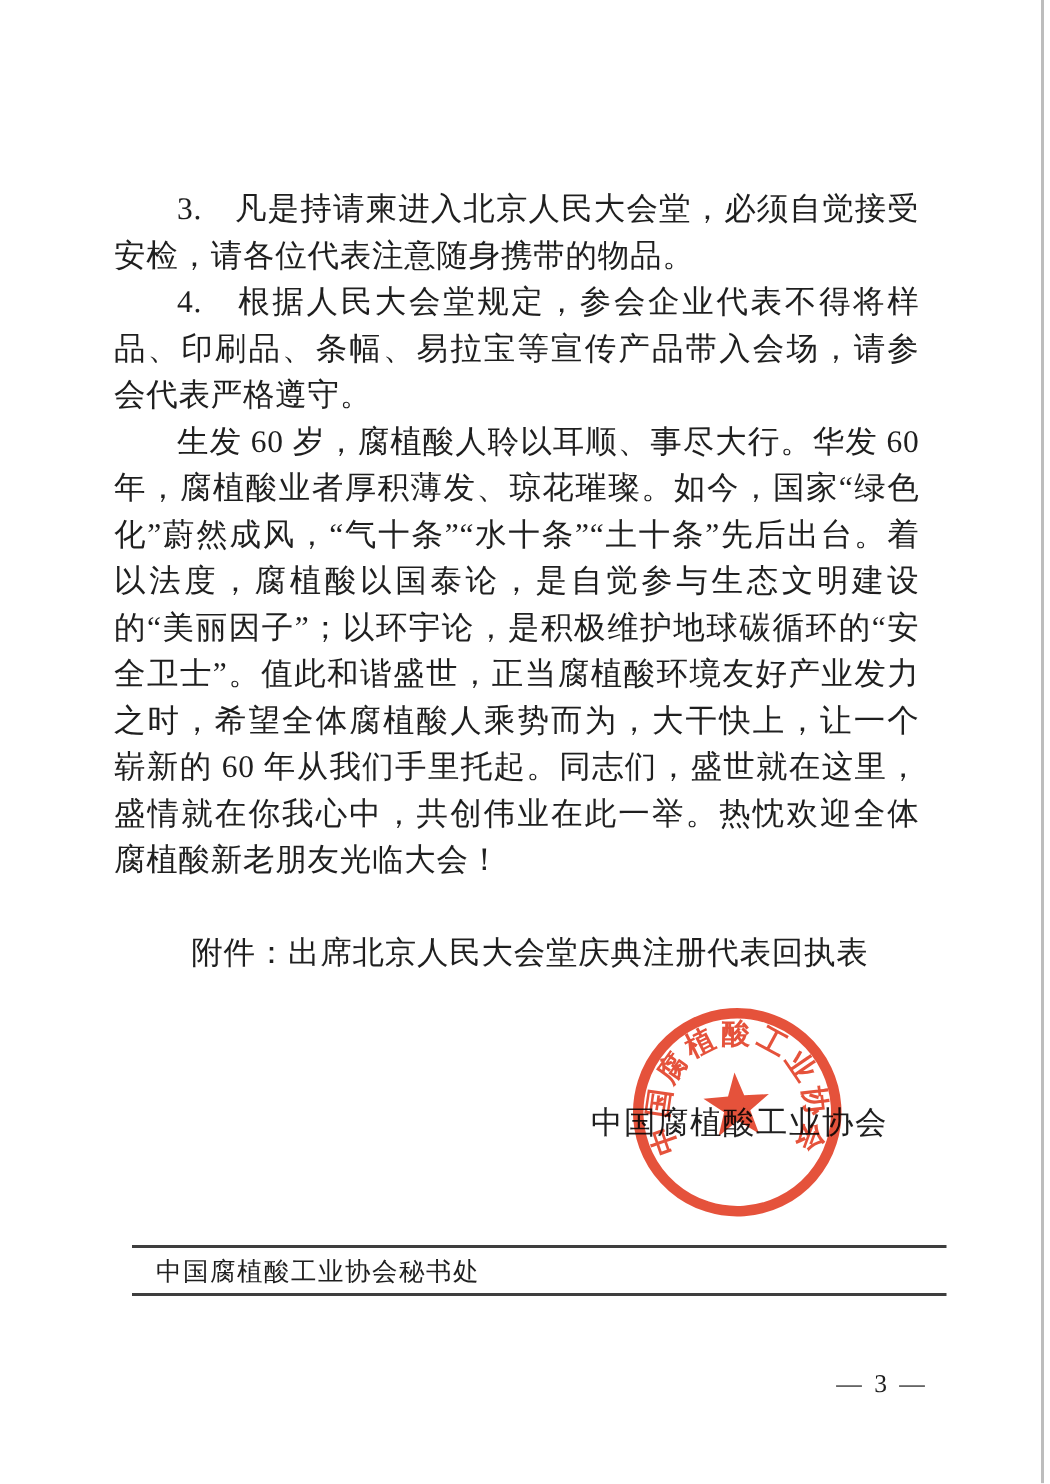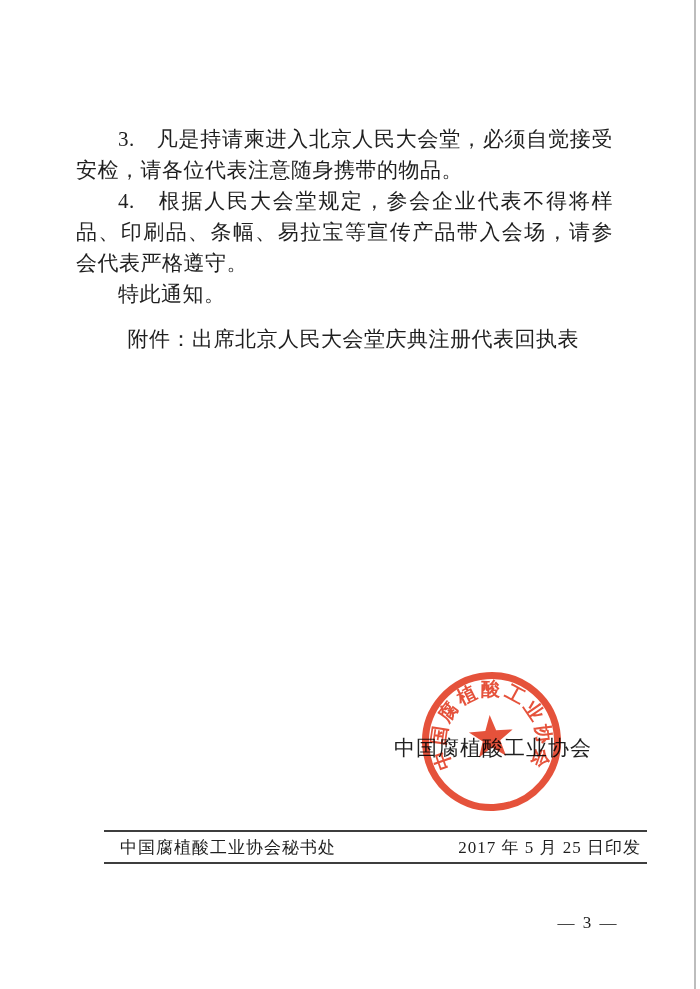"生发 60 岁，腐植酸人聆以耳顺、事尽大行。华发 60" p { html: none -> <p>生发 60 岁，腐植酸人聆以耳顺、事尽大行。华发 60 年，腐植酸业者厚积薄发、琼花璀璨。如今，国家“绿色化”蔚然成风，“气十条”“水十条”“土十条”先后出台。着以法度，腐植酸以国泰论，是自觉参与生态文明建设的“美丽因子”；以环宇论，是积极维护地球碳循环的“安全卫士”。值此和谐盛世，正当腐植酸环境友好产业发力之时，希望全体腐植酸人乘势而为，大干快上，让一个崭新的 60 年从我们手里托起。同志们，盛世就在这里，盛情就在你我心中，共创伟业在此一举。热忱欢迎全体腐植酸新老朋友光临大会！</p> }
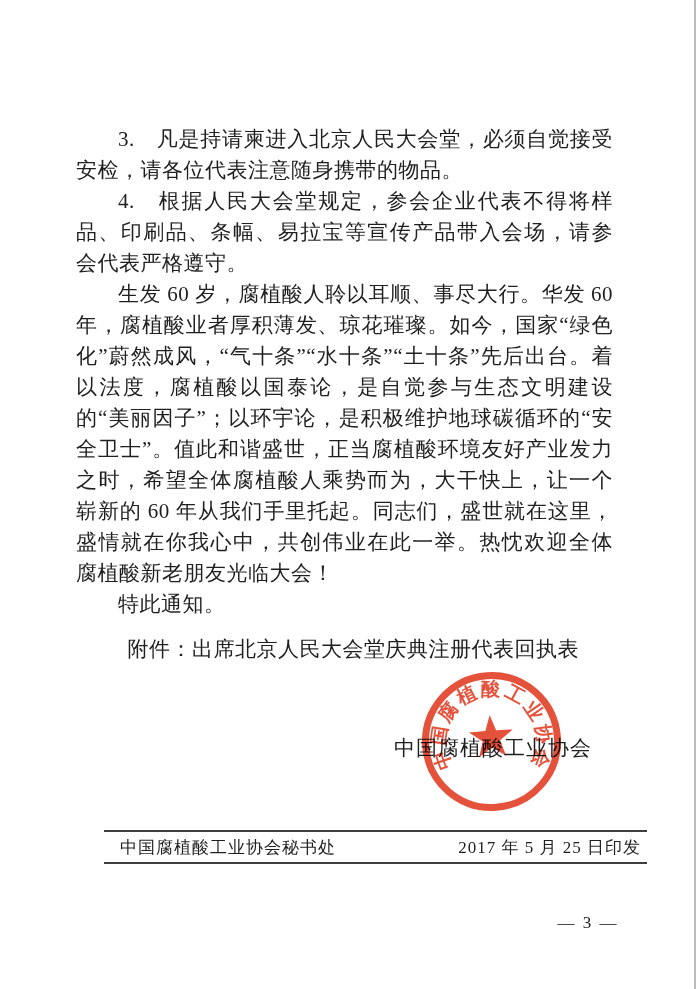"特此通知。" p { html: <p>特此通知。</p> -> none }
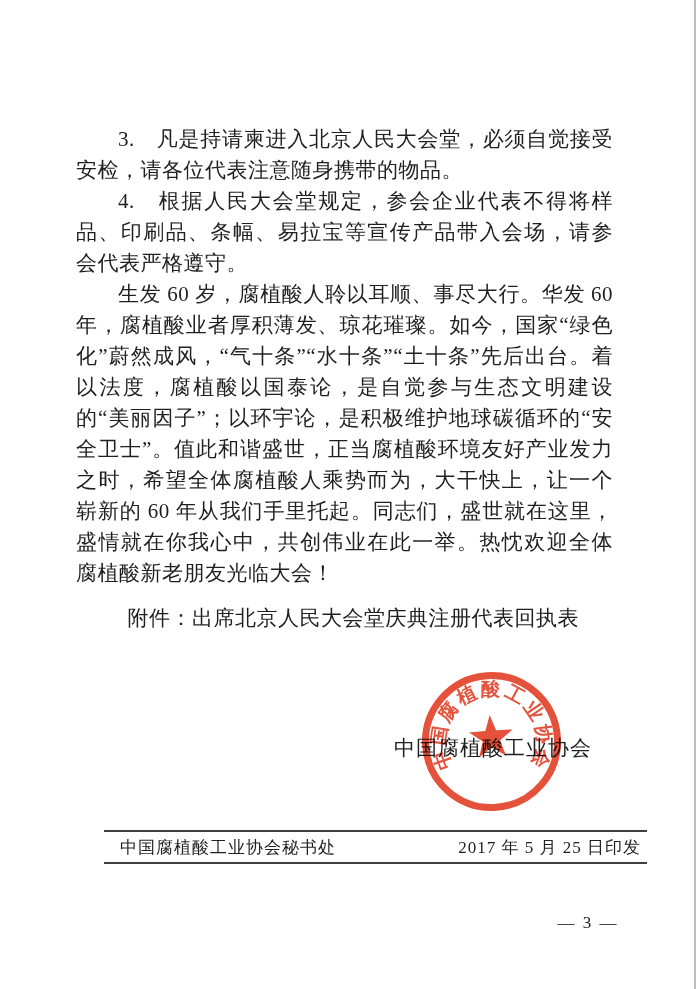"附件：出席北京人民大会堂庆典注册代表回执表" .body-text p.attachment { margin-top: 14px -> 31px }
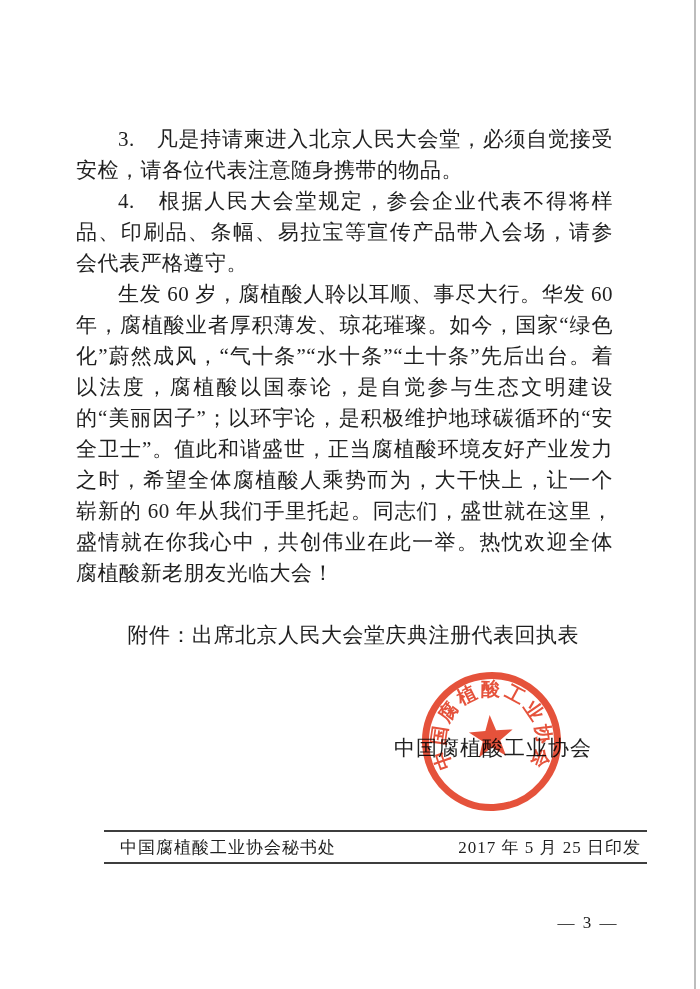"中国腐植酸工业协会秘书处" .footer { left: 104px -> 88px }
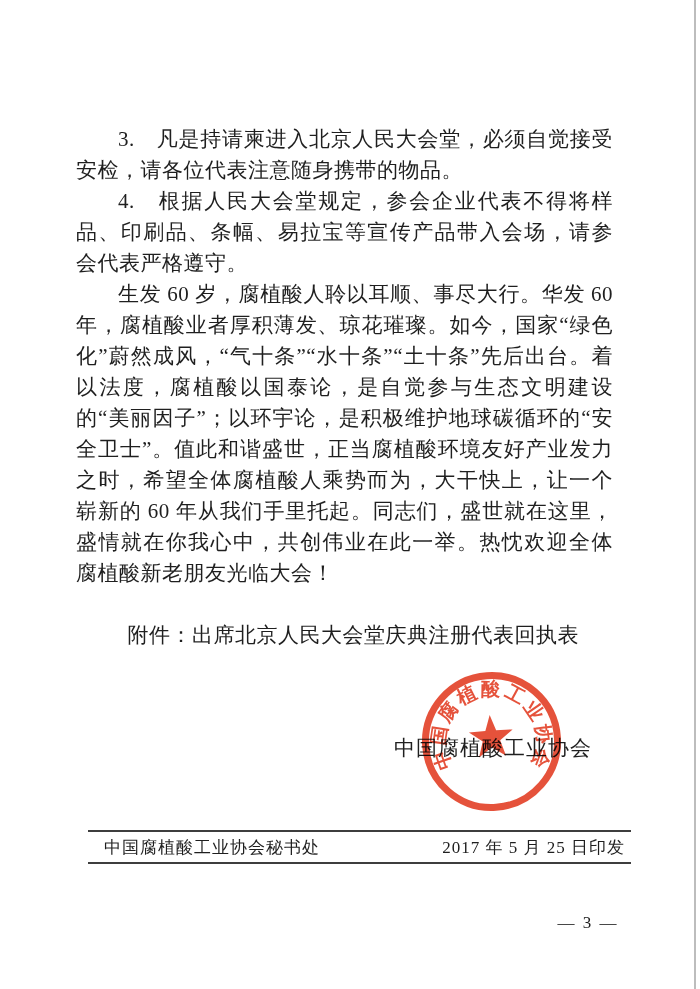"2017 年 5 月 25" span { html: <span>2017 年 5 月 25 日印发</span> -> none }
